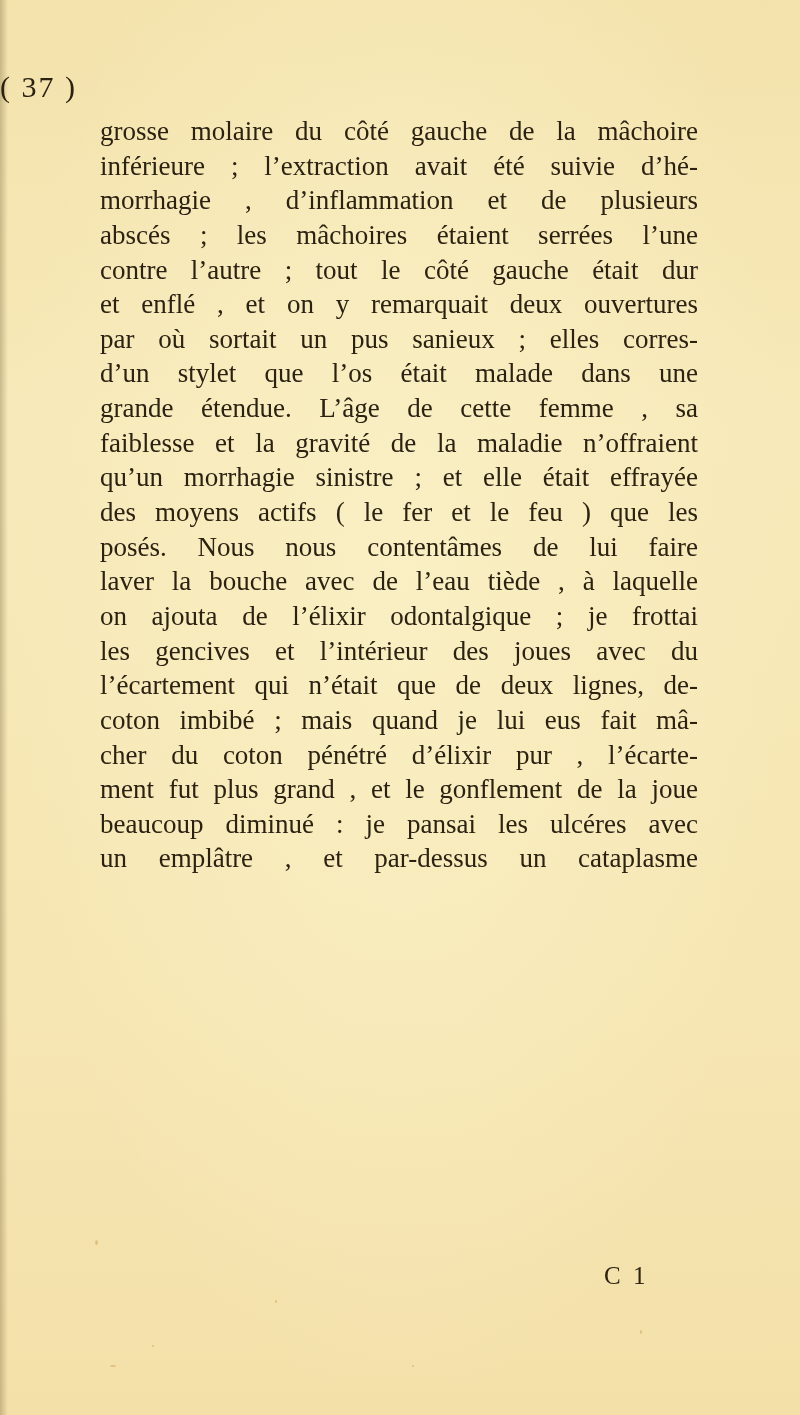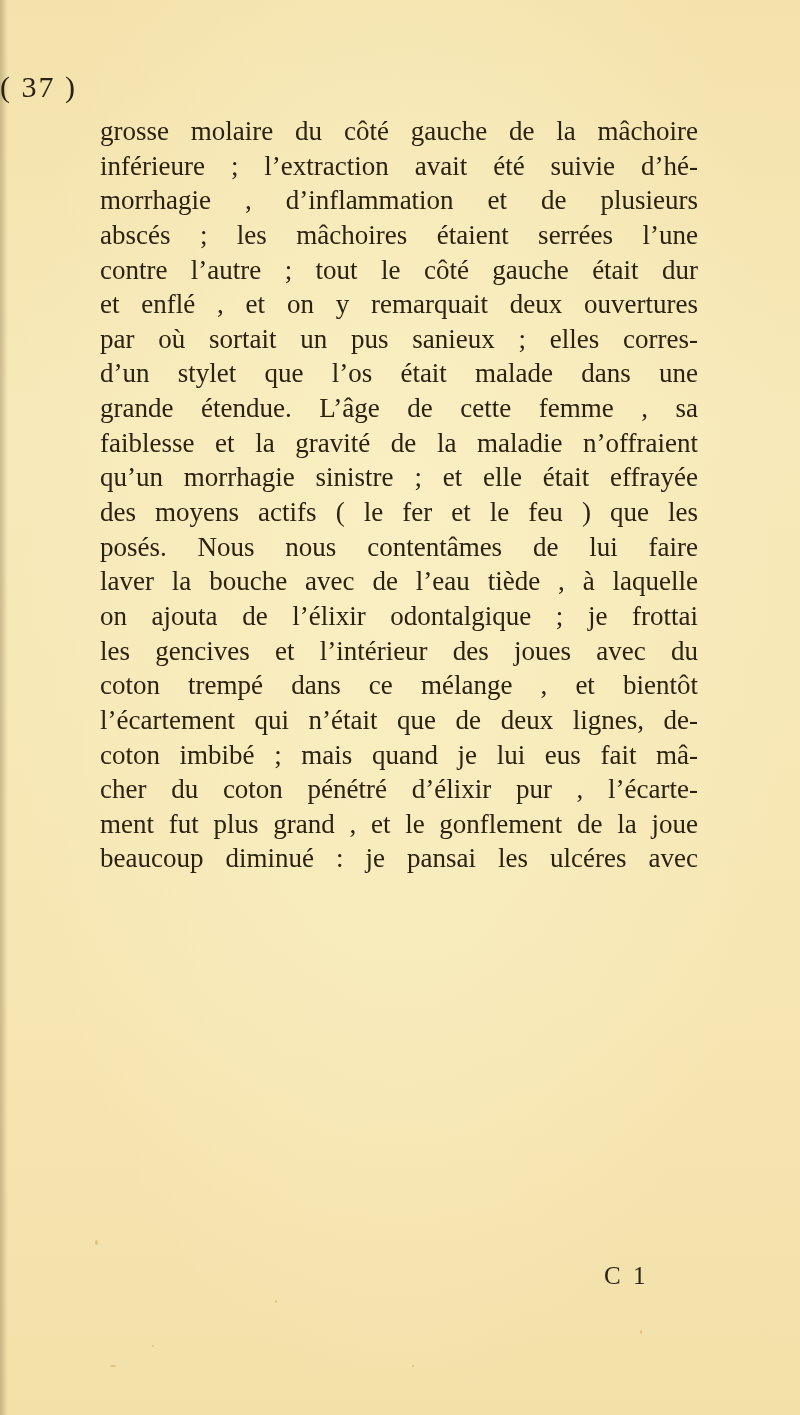"coton trempé dans ce mélange" span.line { html: <span>coton trempé dans ce mélange , et bientôt</span> -> none }
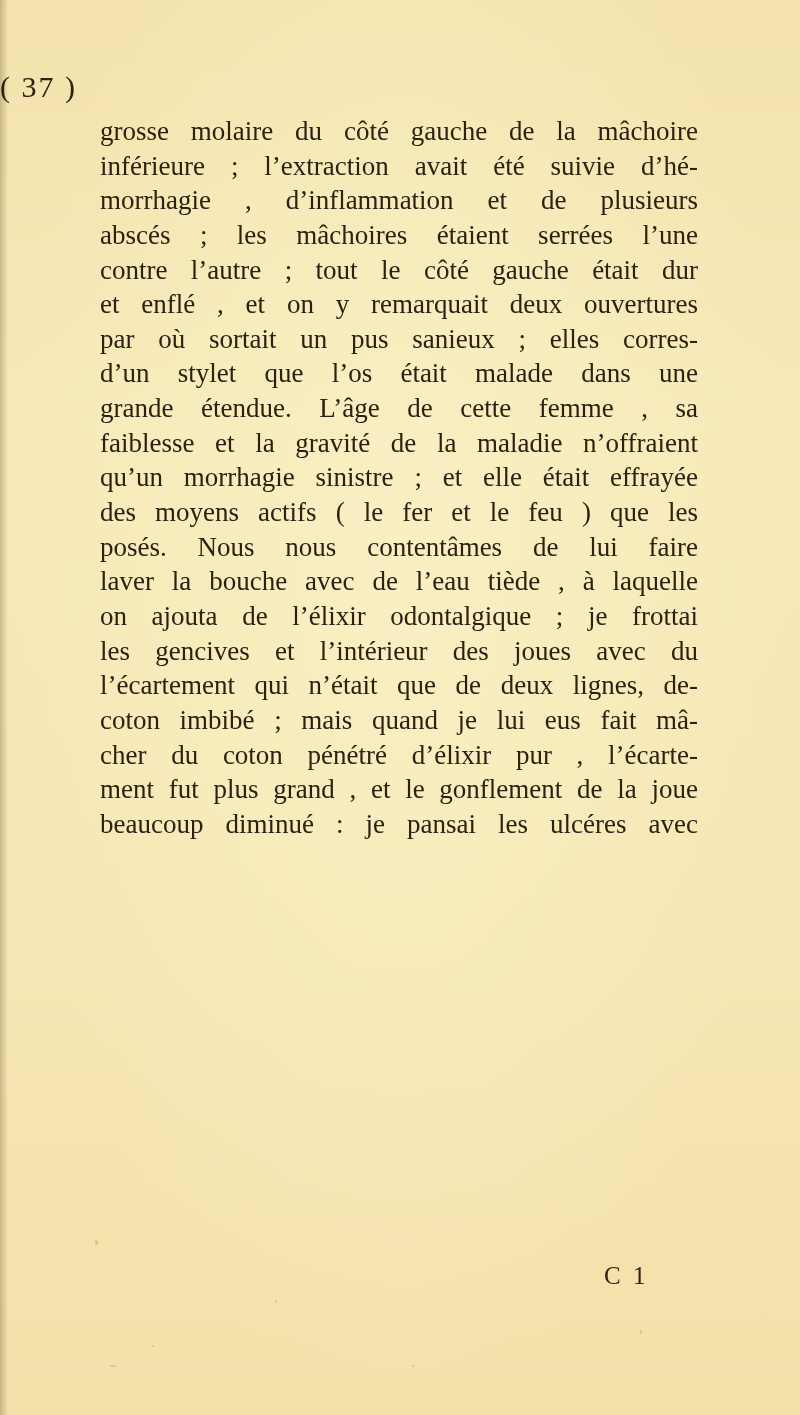"un emplâtre , et par-dessus" span.line { html: none -> <span>un emplâtre , et par-dessus un cataplasme</span> }
